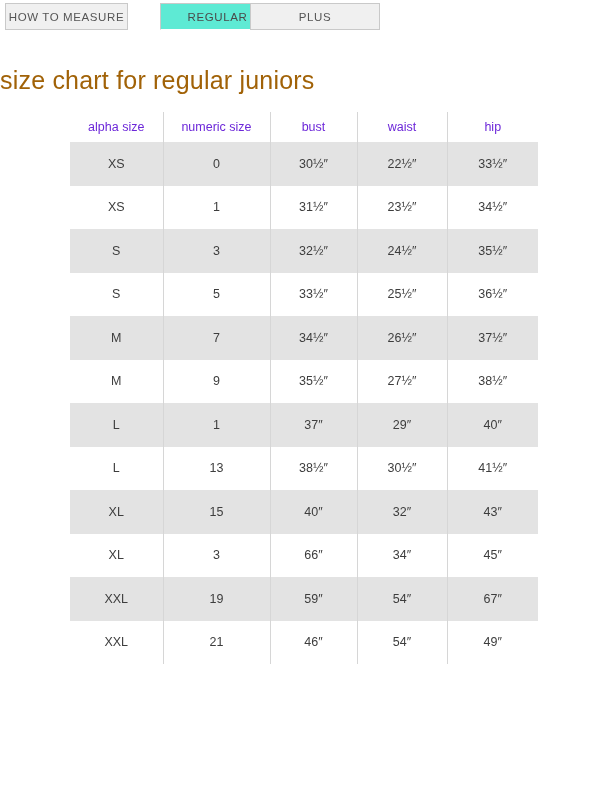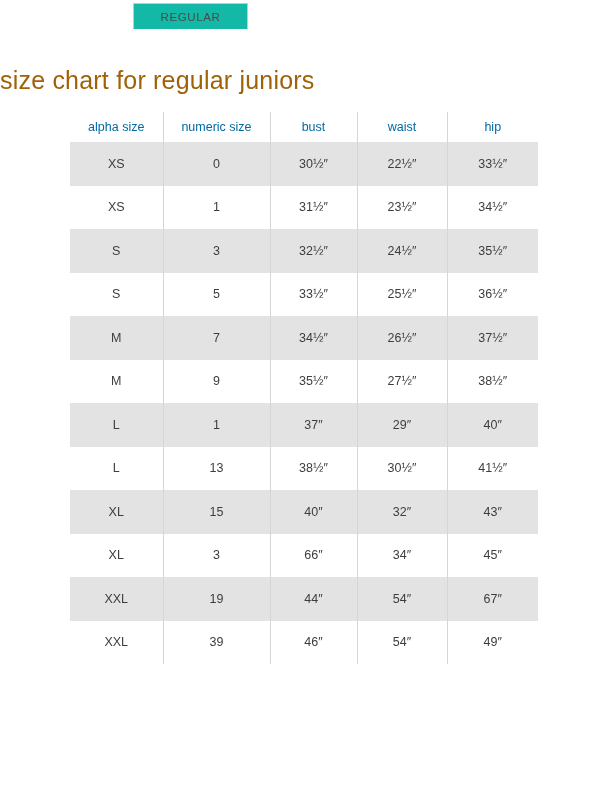"HOW TO MEASURE" div.tab { html: none -> <div> <span>HOW TO MEASURE</span> </div> }
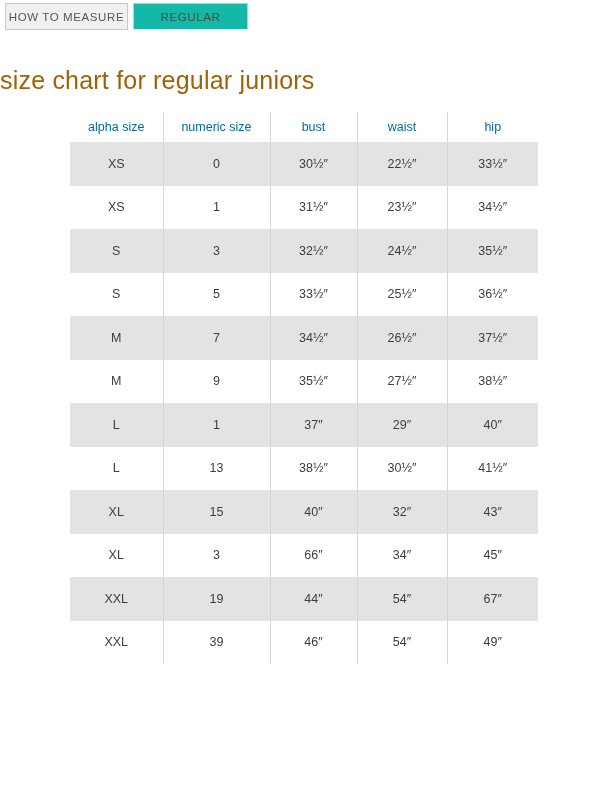"REGULAR" .tab.active { background: #14b8a6 -> #5eead4; margin-left: none -> 27px }
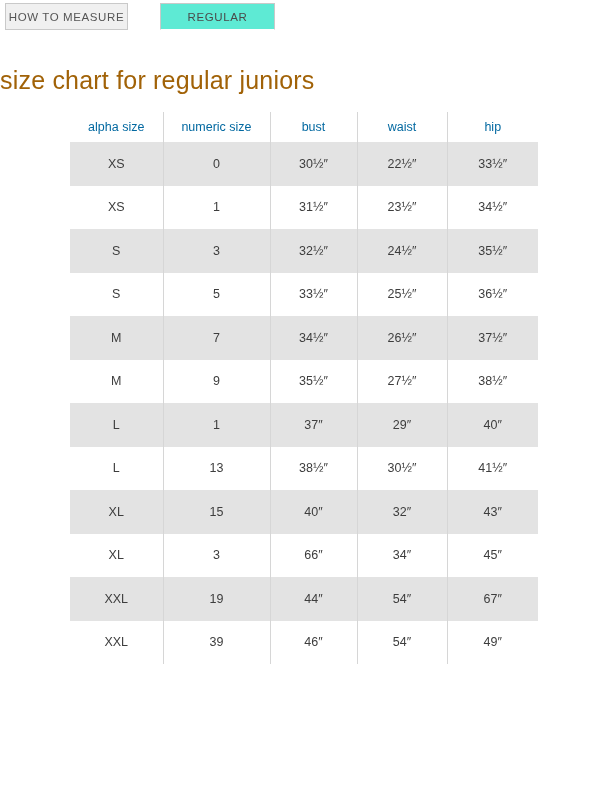"PLUS" div.tab { html: none -> <div> <span>PLUS</span> </div> }
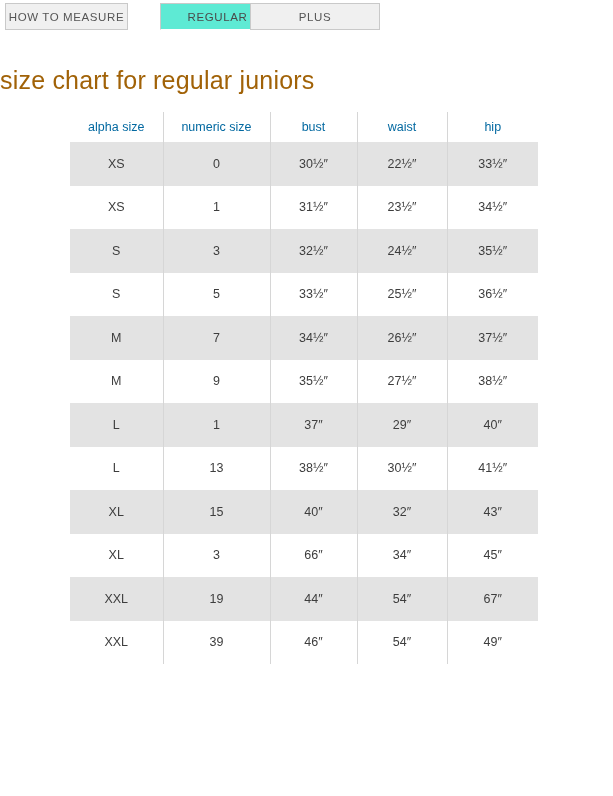"alpha size" table.size-table th { color: #0369a1 -> #6d28d9 }
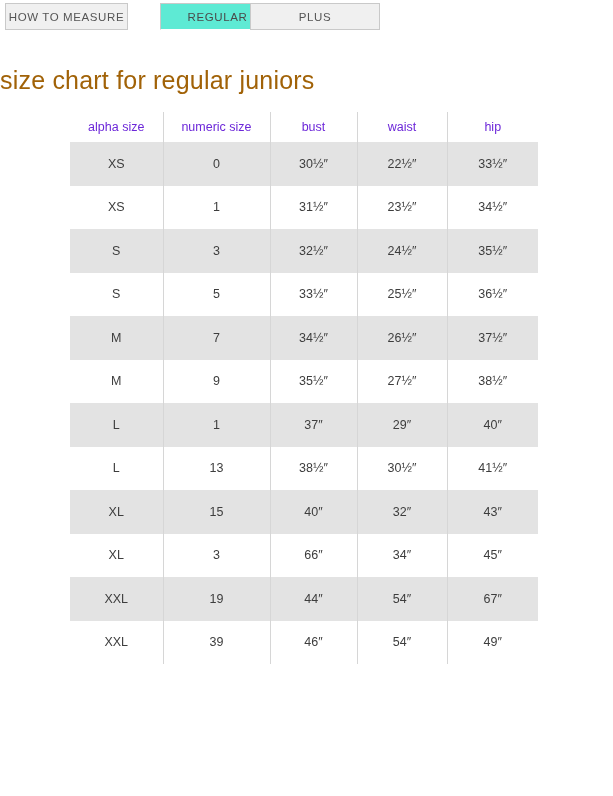"44″" td { text: 44 -> 59 }
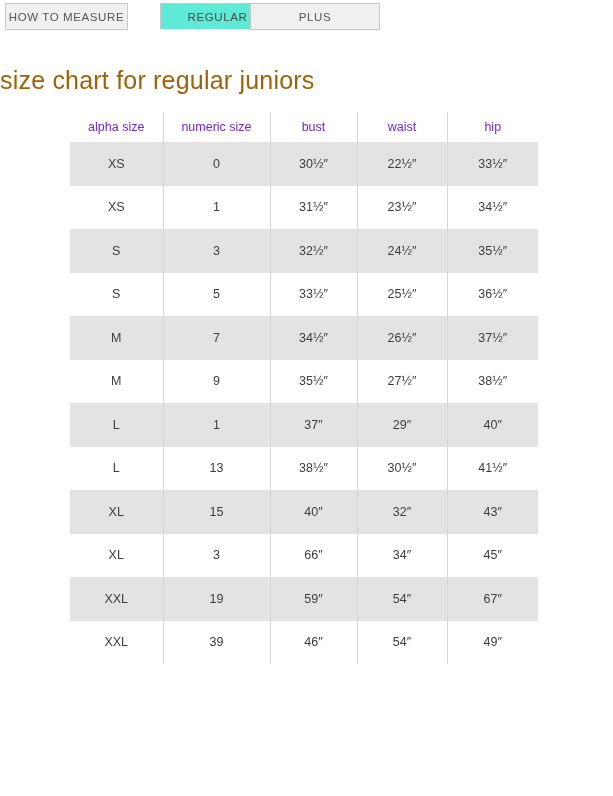"39" td { text: 39 -> 21 }
